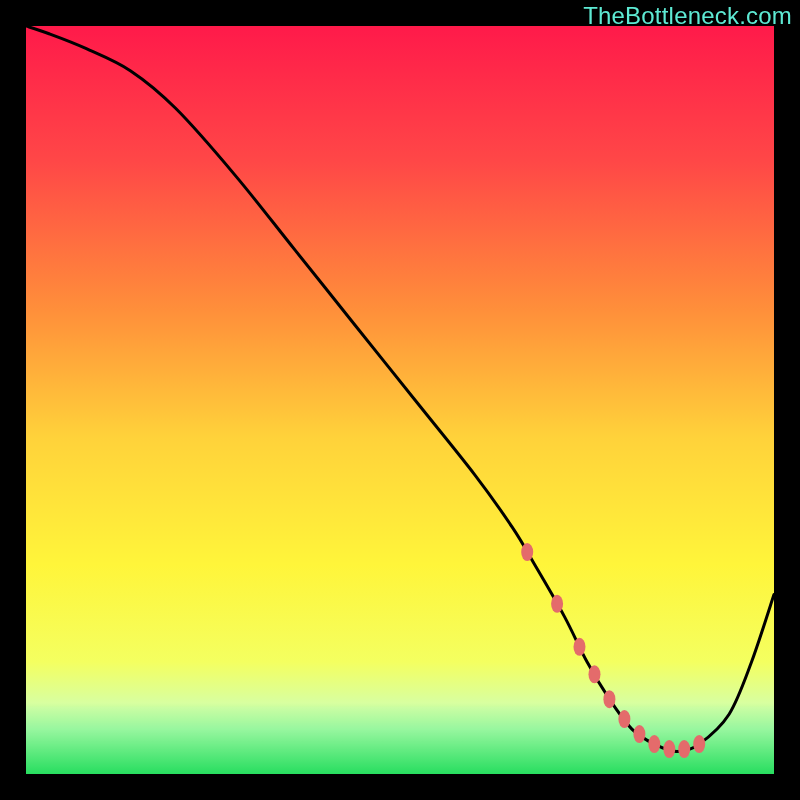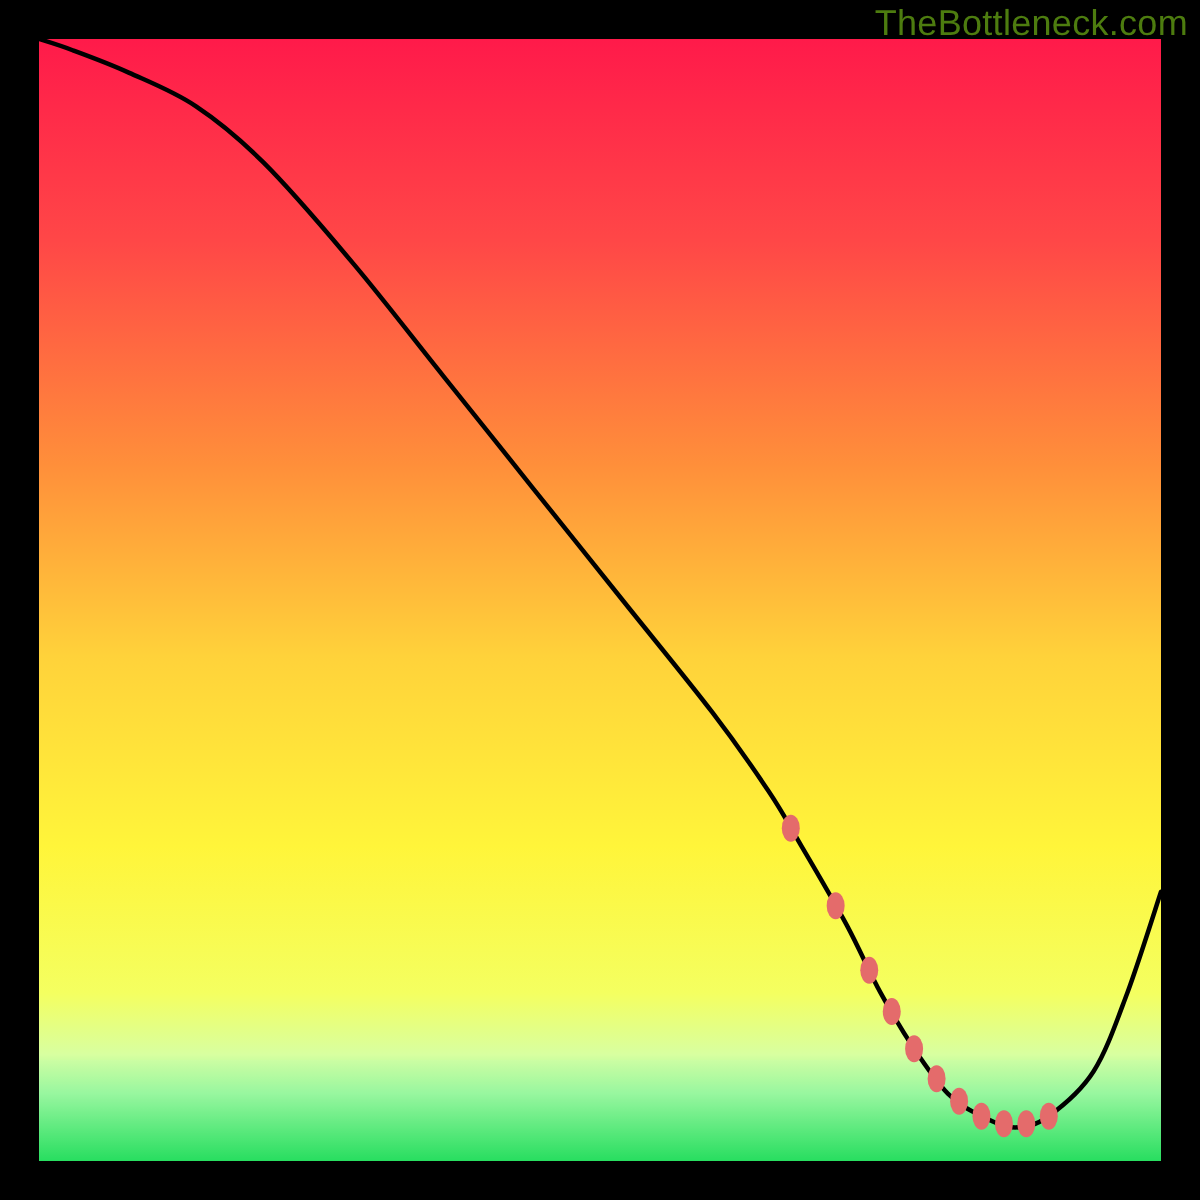"TheBottleneck.com" .watermark { color: #4d7c0f -> #5eead4 }
